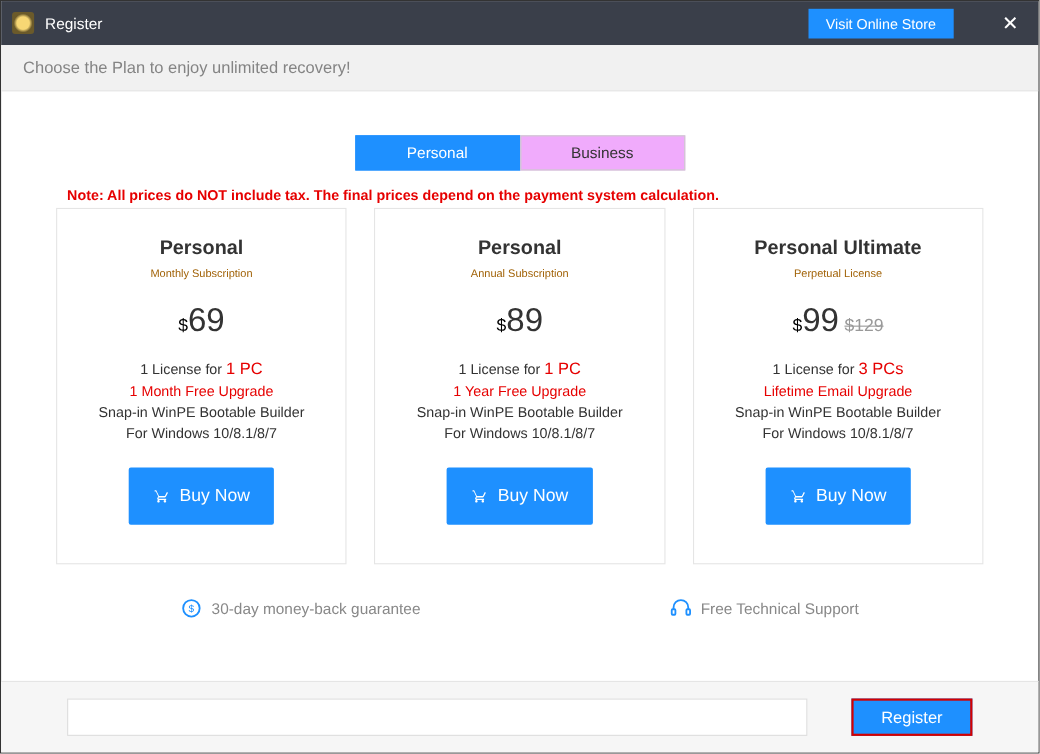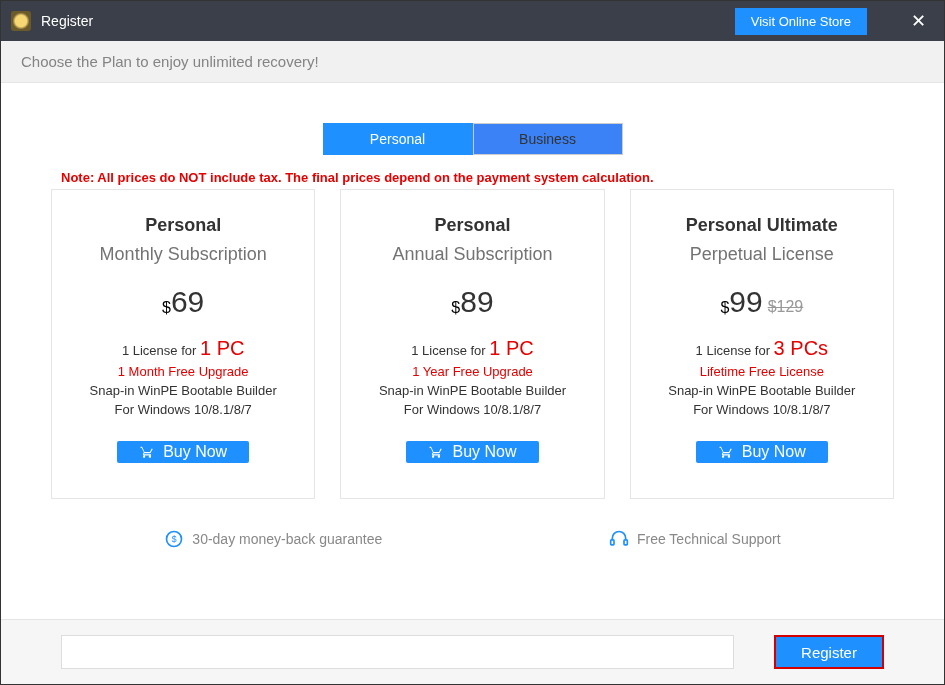"Business" .tab:not(.active) { background: #3b82f6 -> #f0abfc }
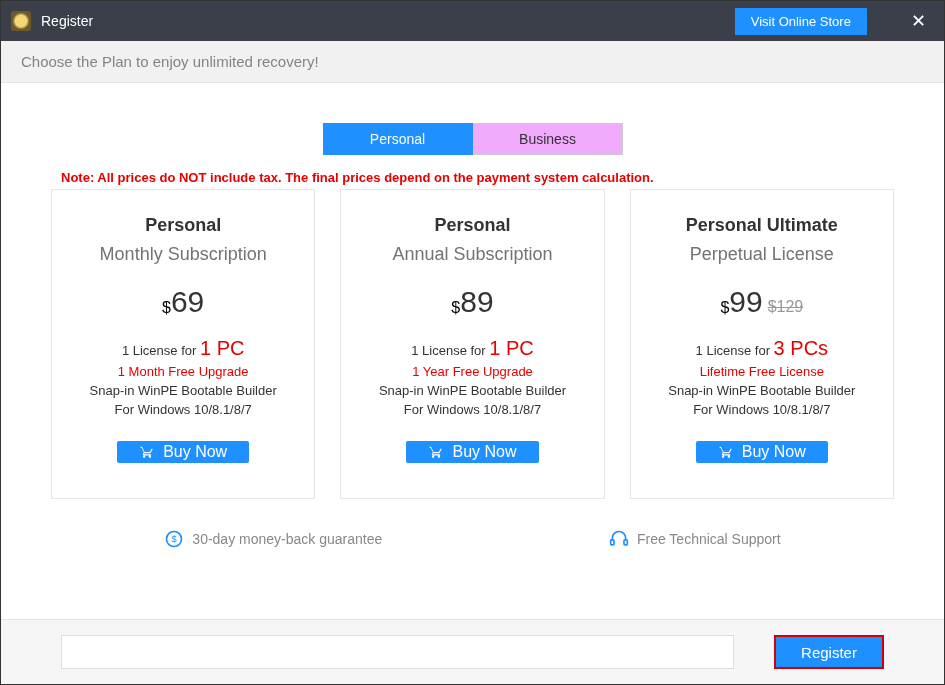"Monthly Subscription" .card-sub { color: #737373 -> #a16207; font-size: 18px -> 10px }
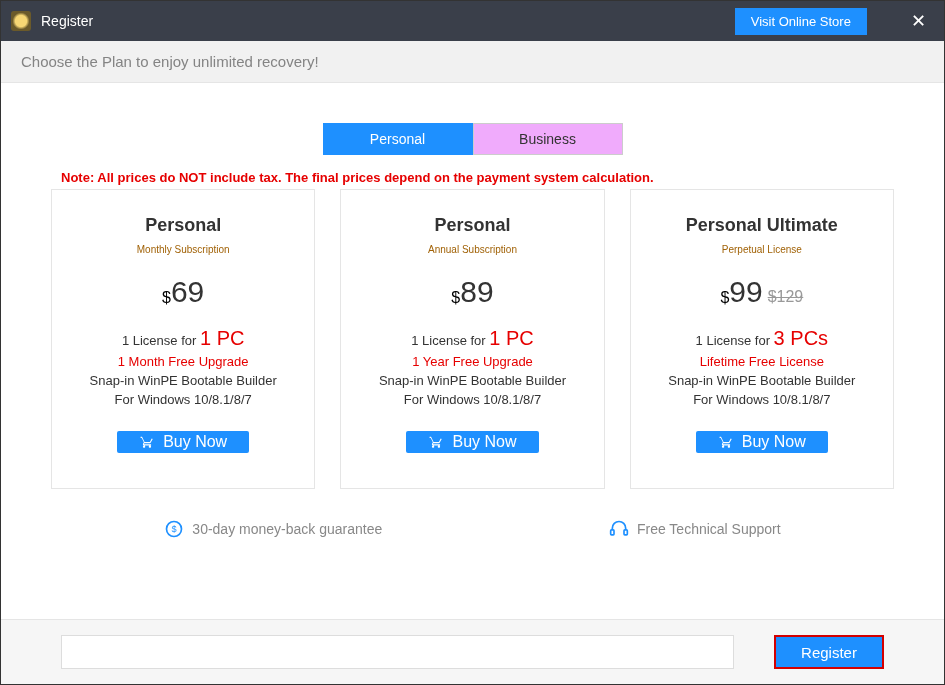"1 PC" .license-line .red { font-size: 20px -> 15px }
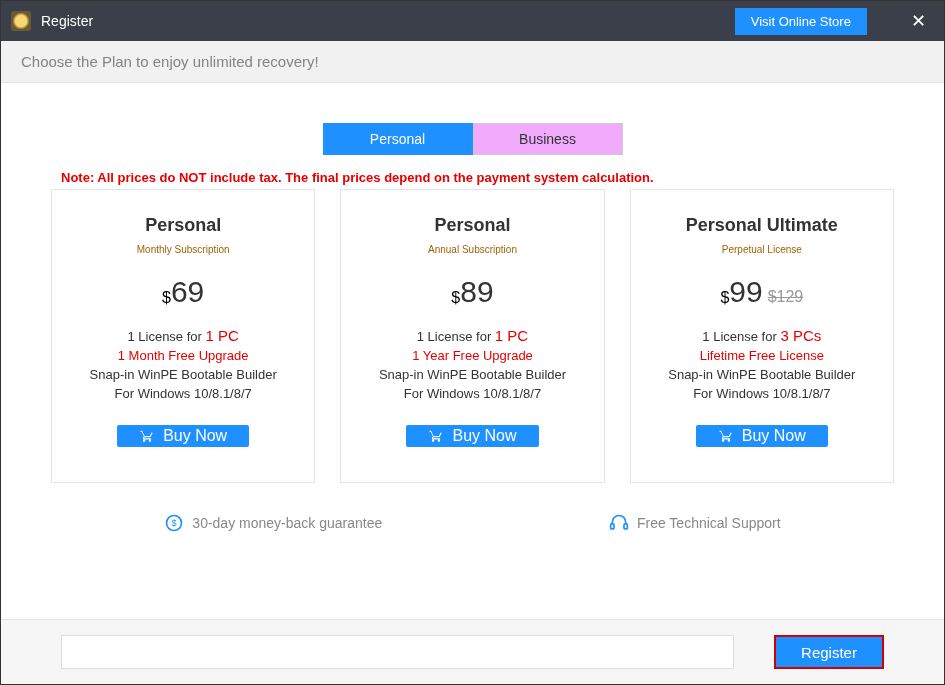"Lifetime Free License" div.upgrade-line { text: Free License -> Email Upgrade }
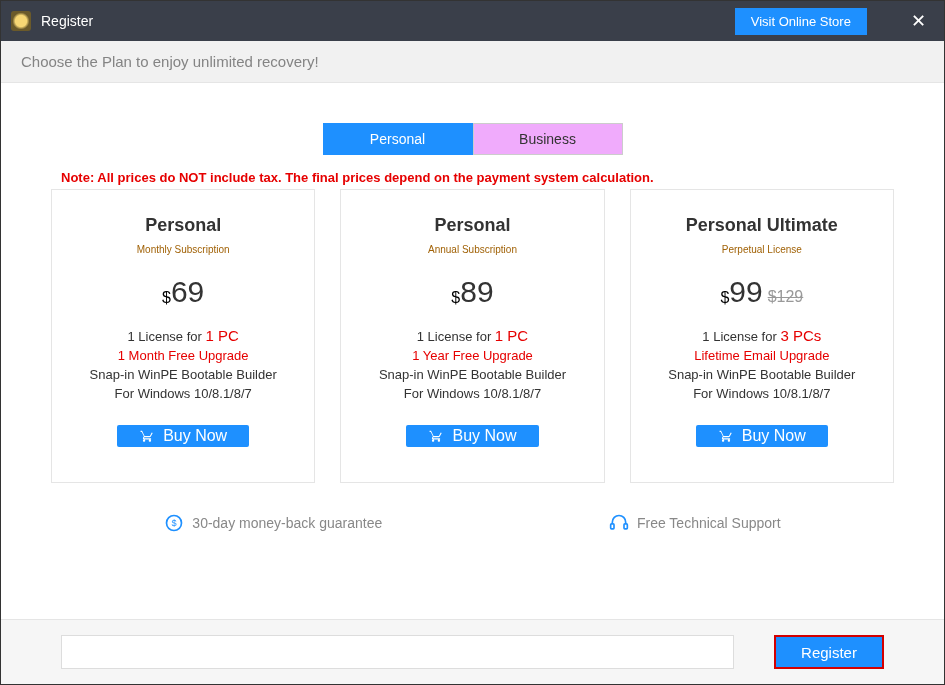"Buy Now" .buy-btn { padding: 2px 22px -> 17px 22px }
